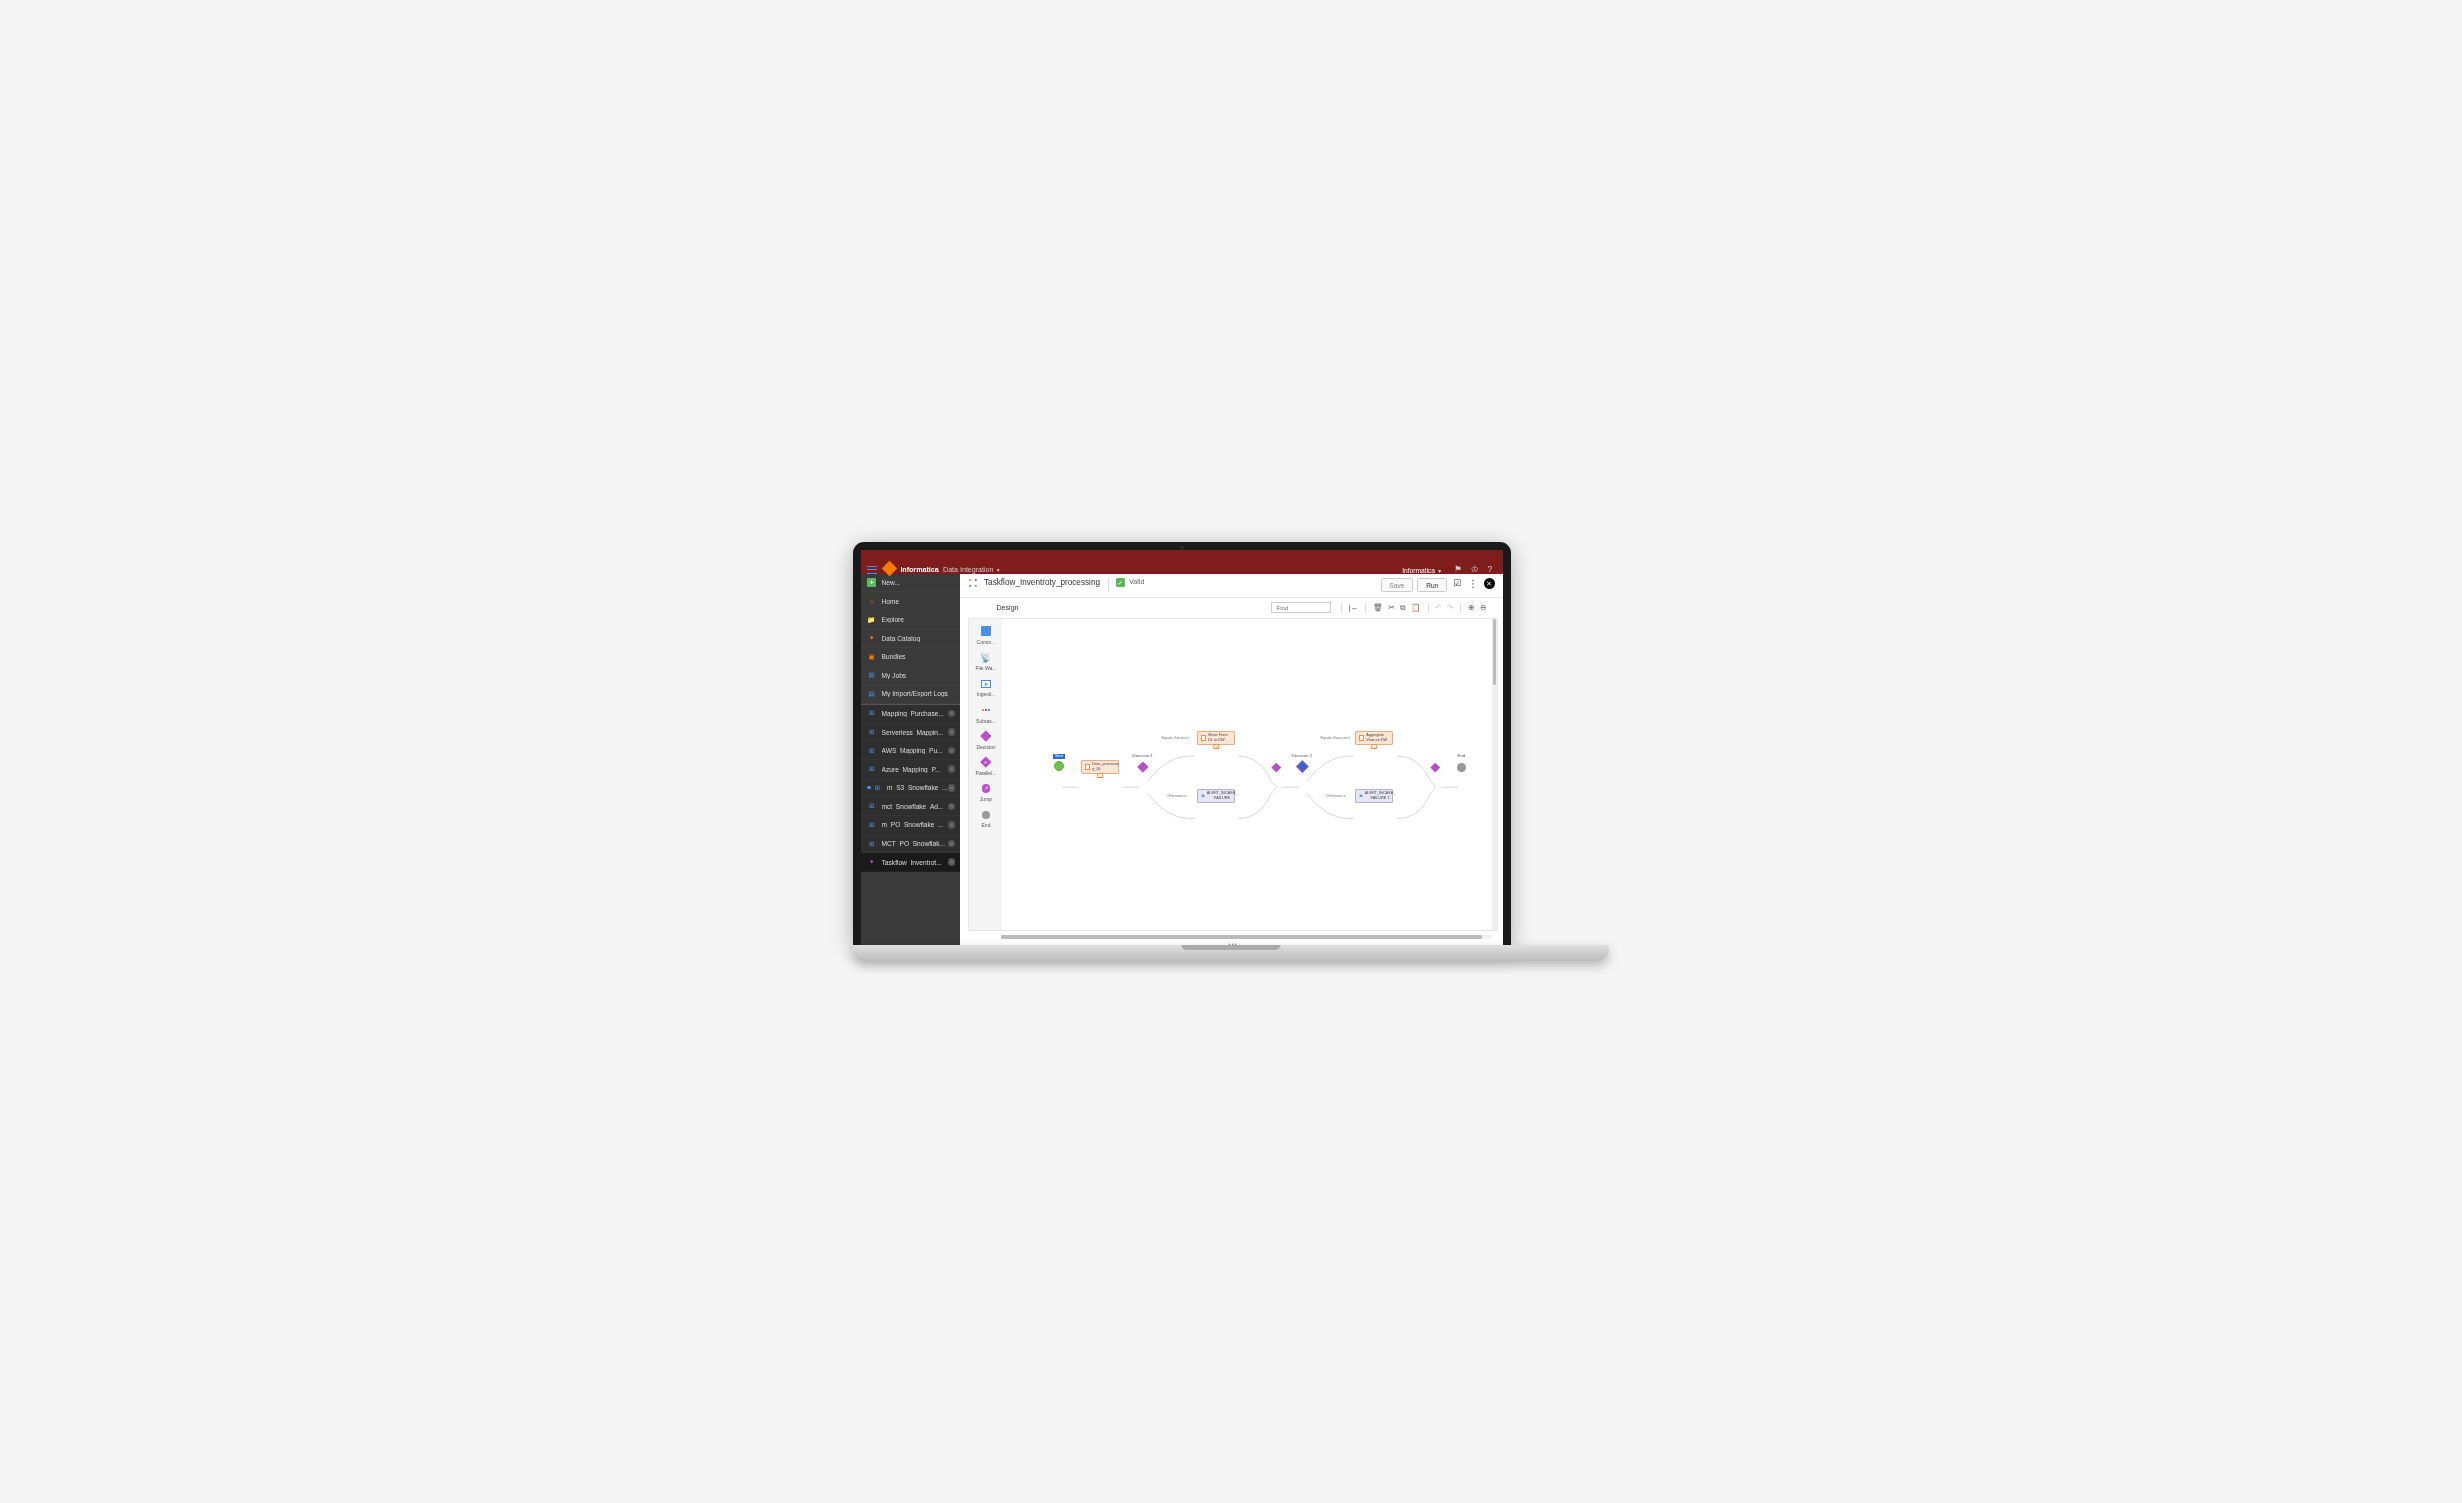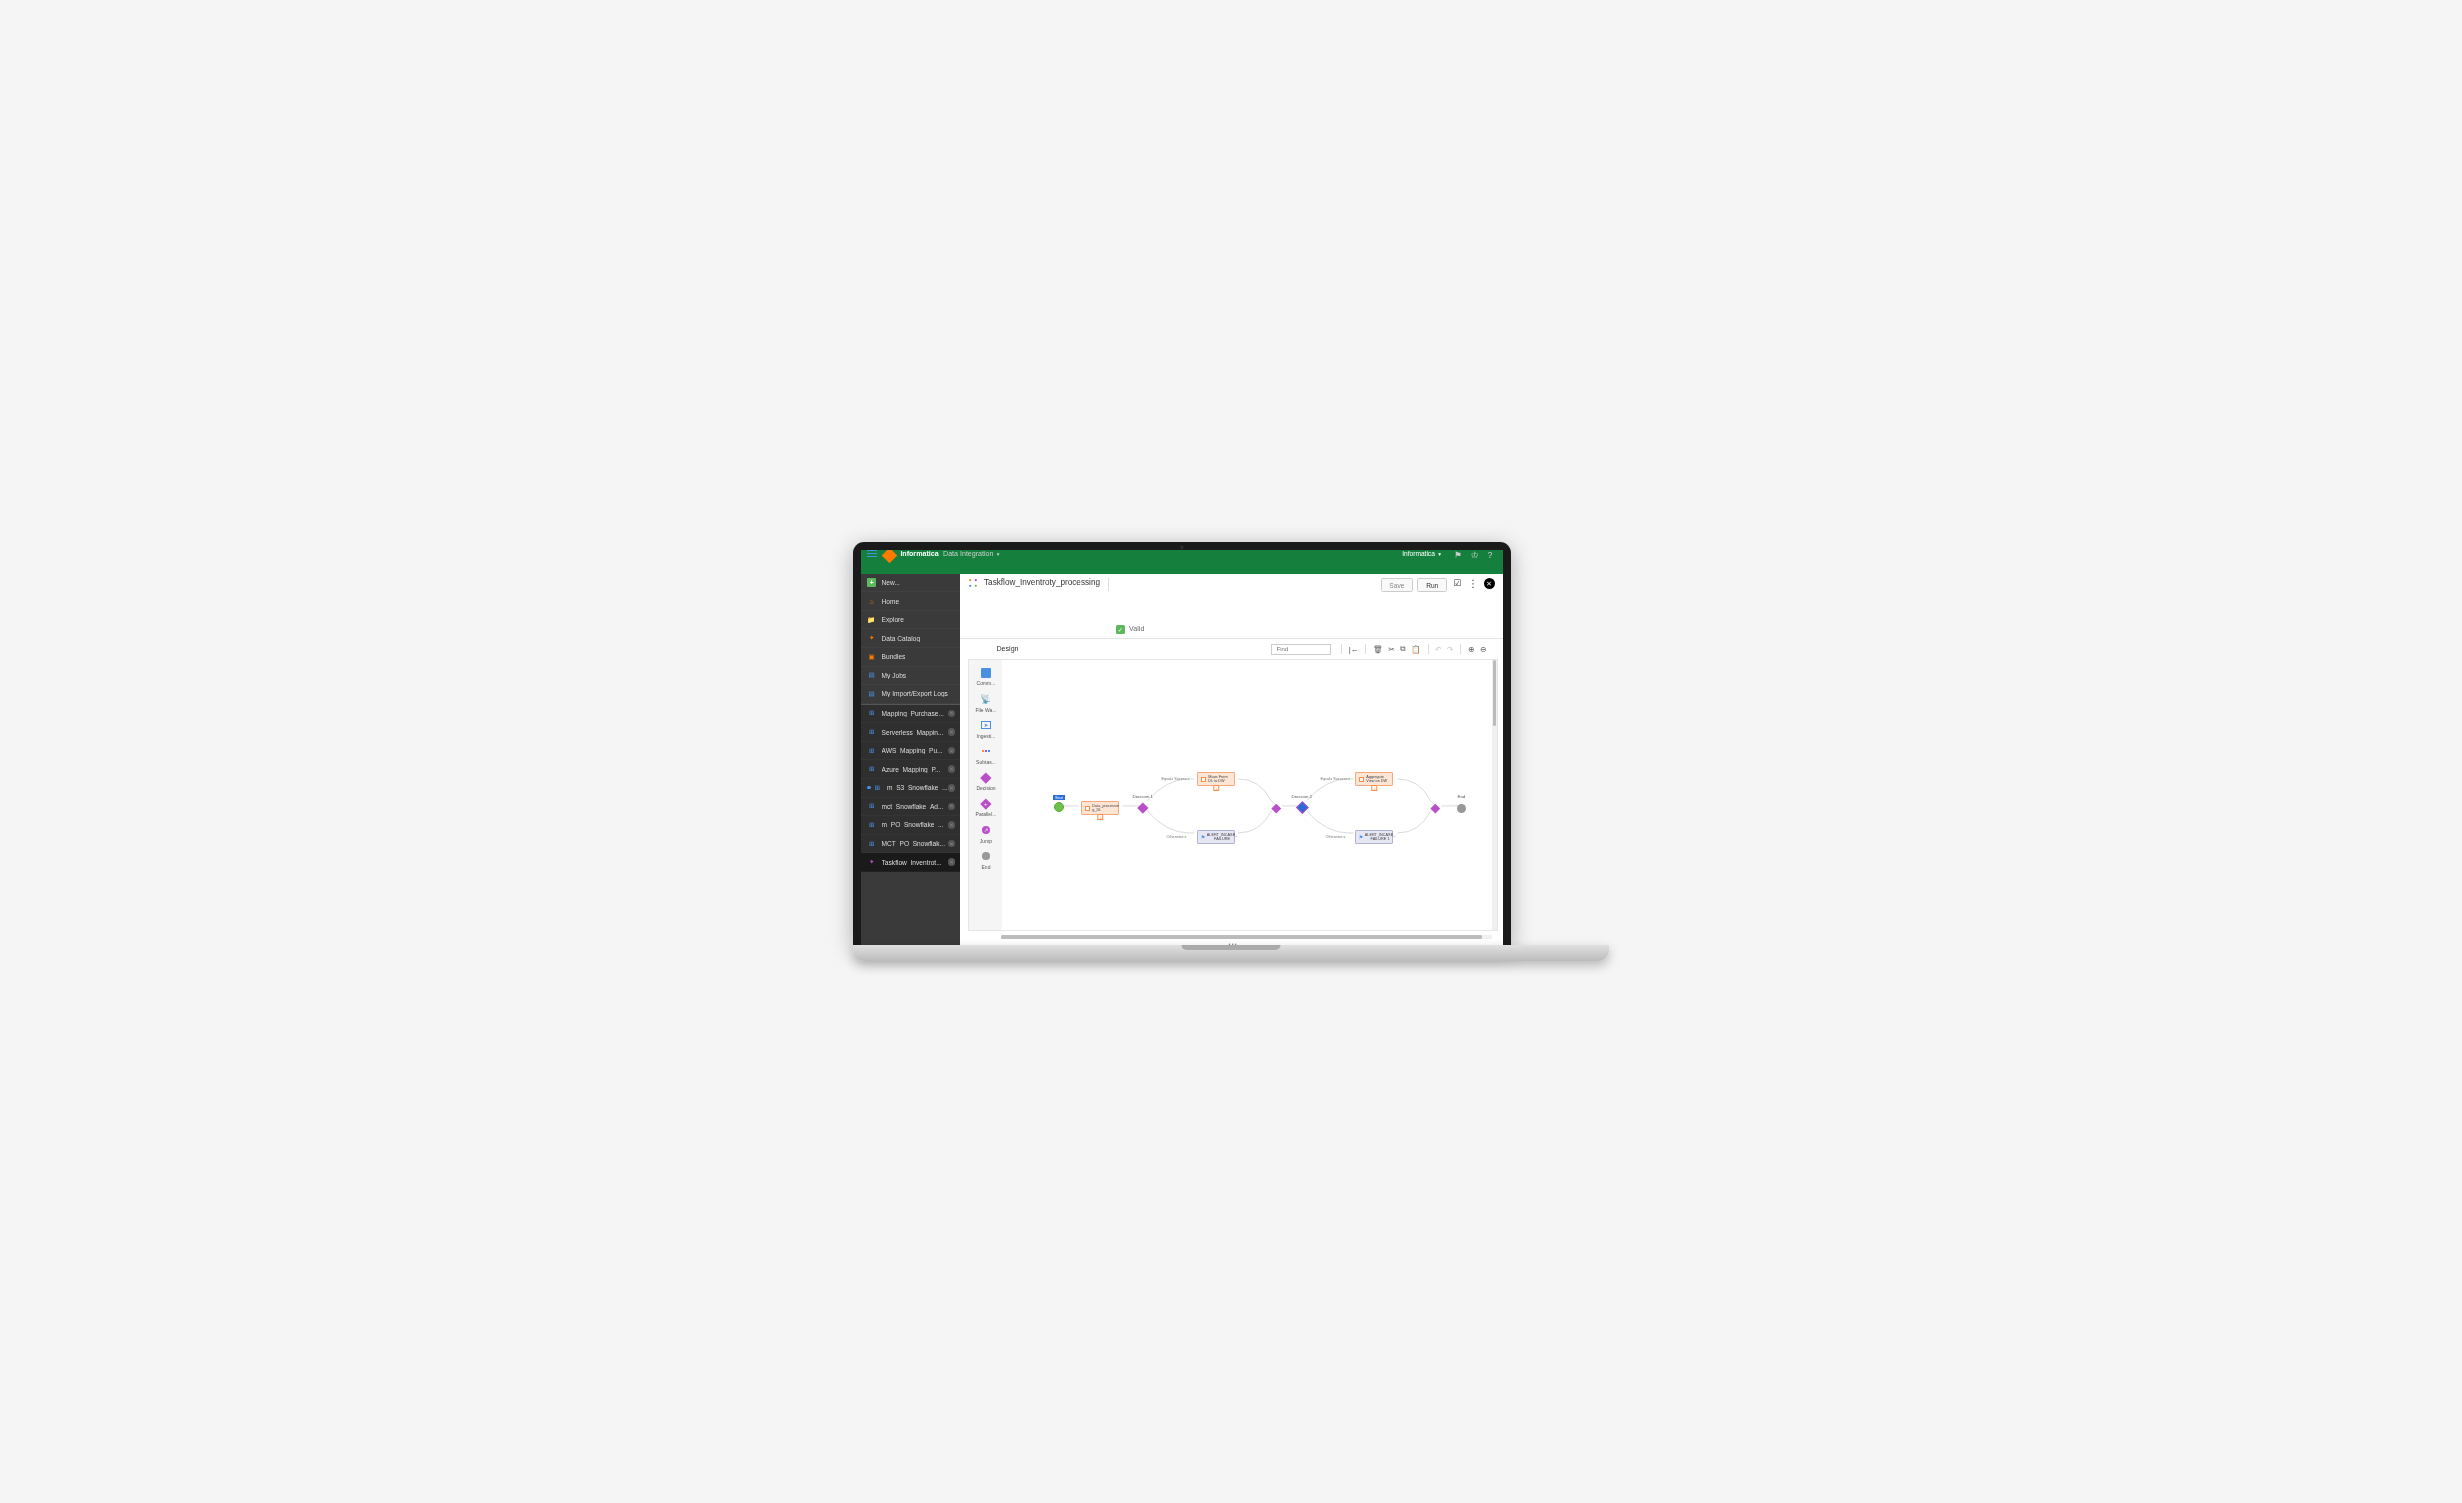"Informatica" .topnav { align-items: flex-start -> flex-end; background: #15803d -> #7f1d1d }
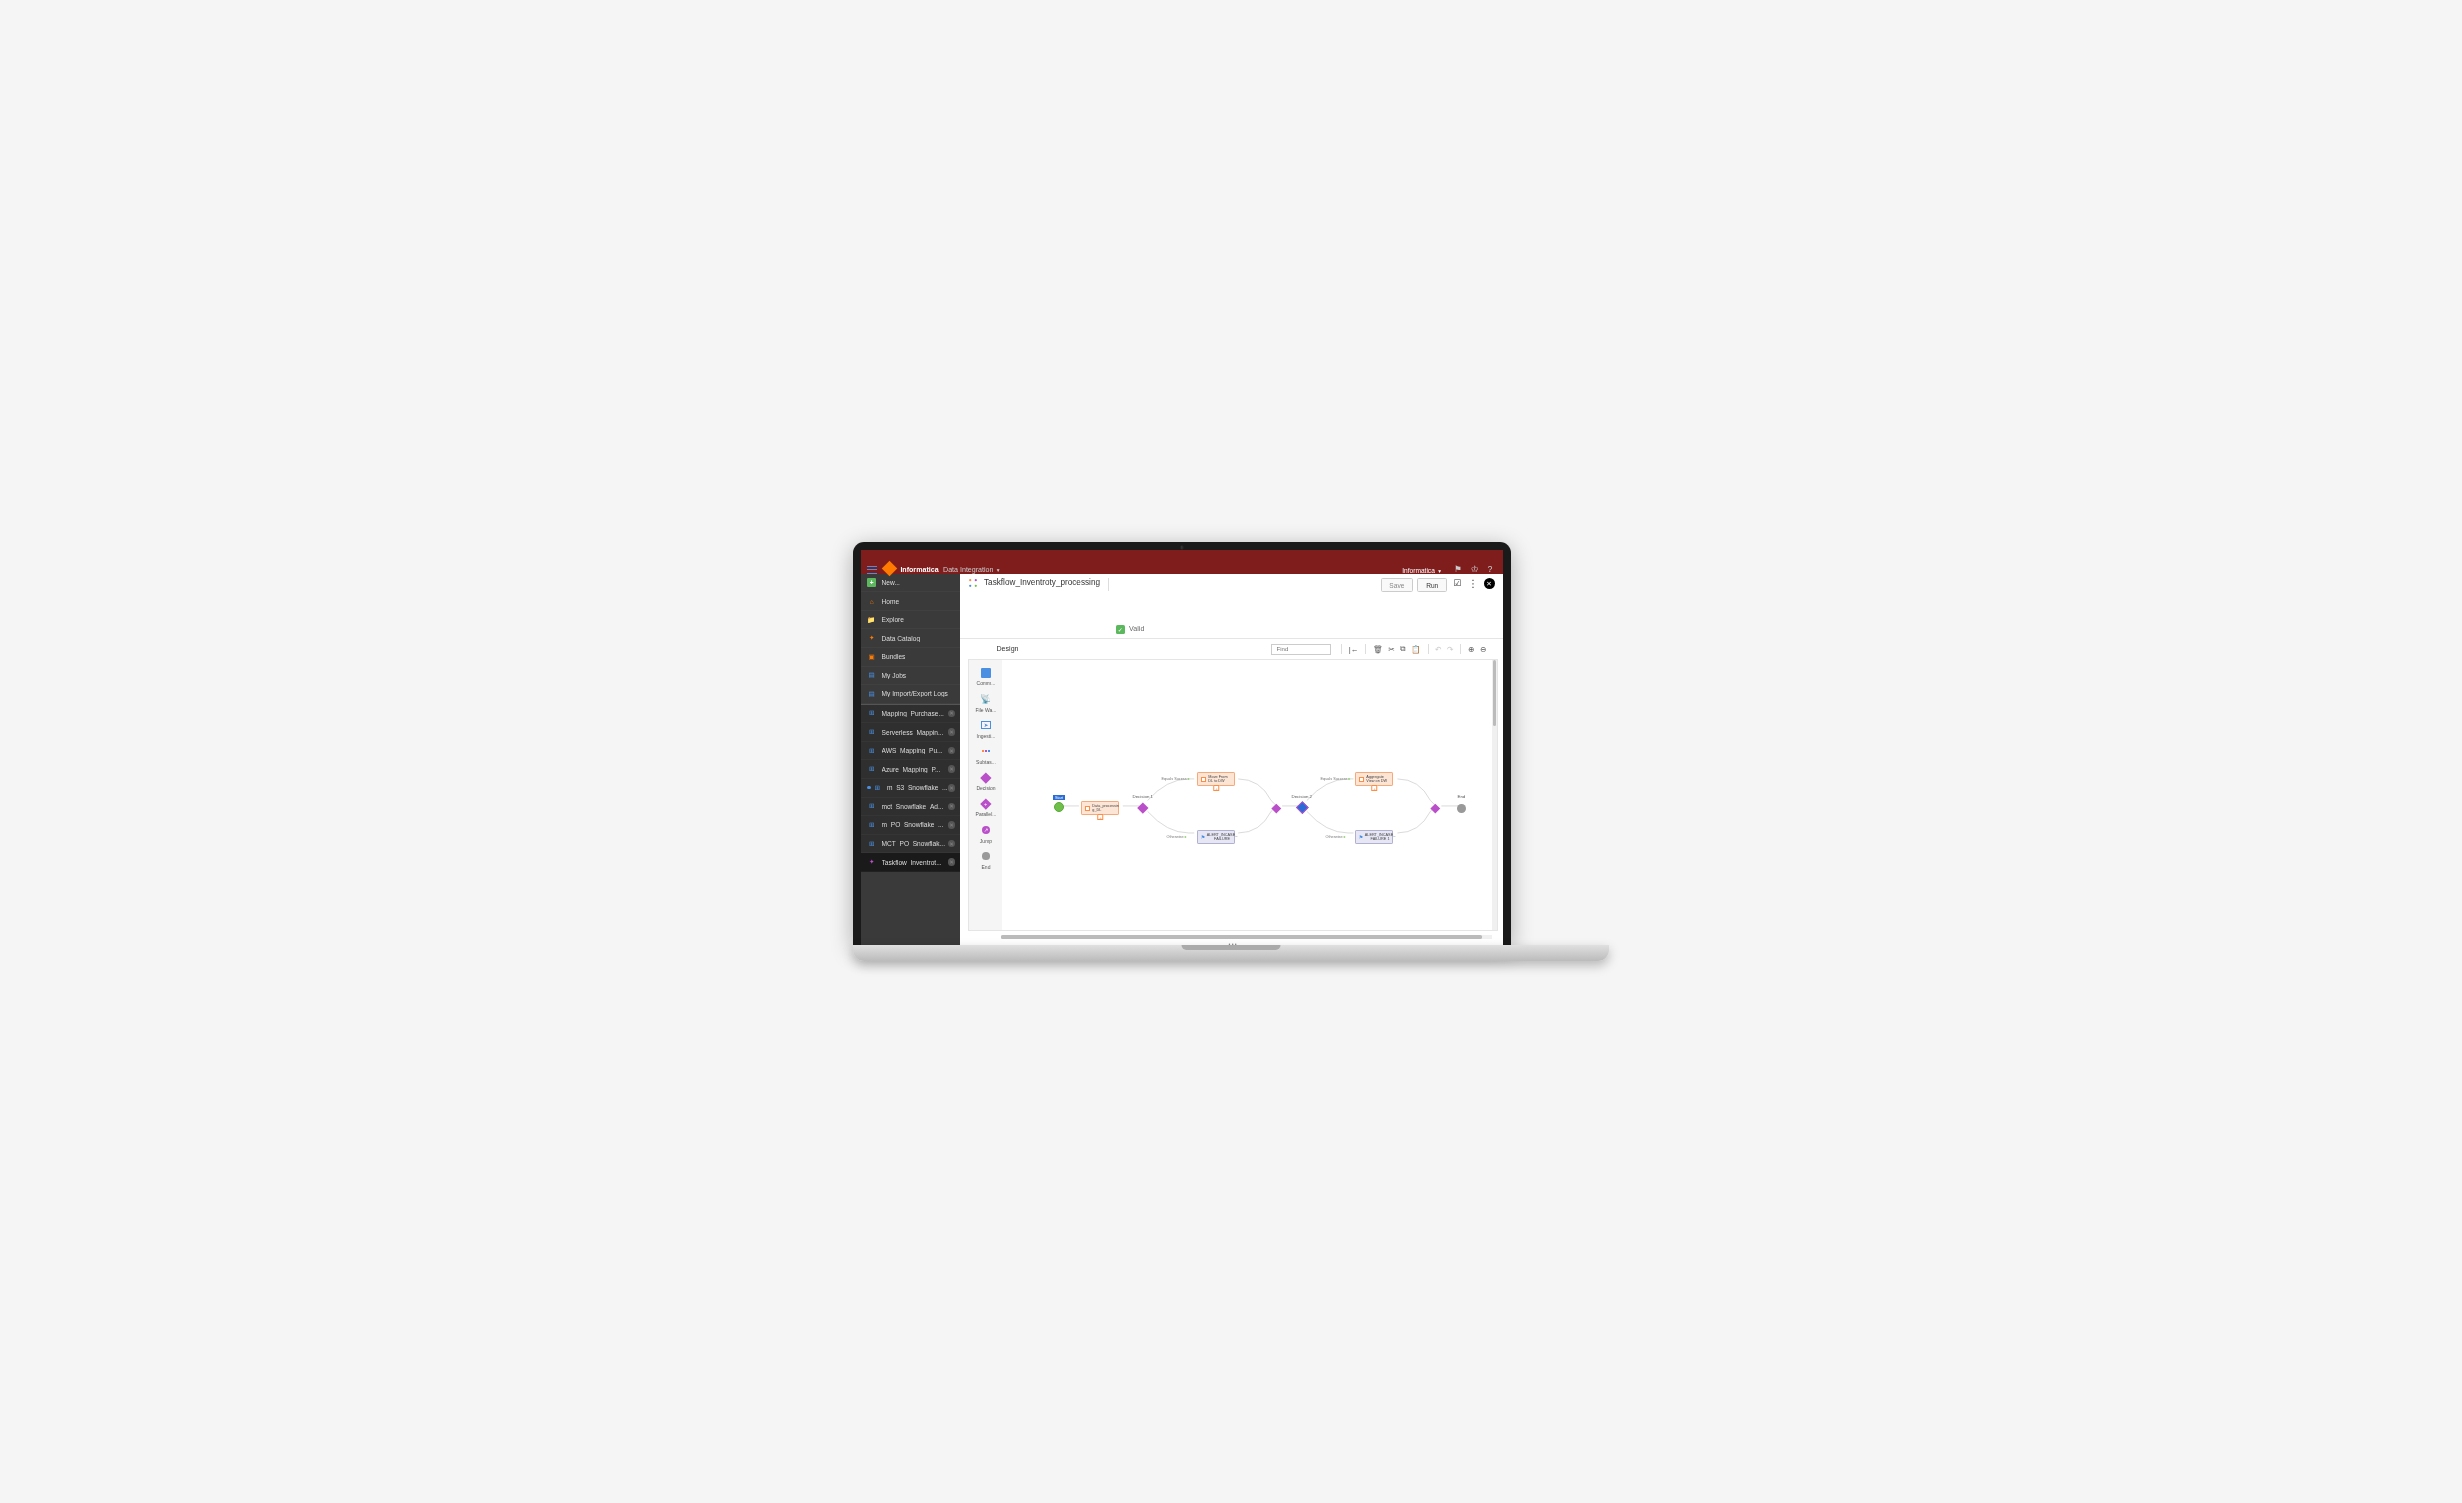"Valid" .valid-chip { margin-top: 47px -> none }
